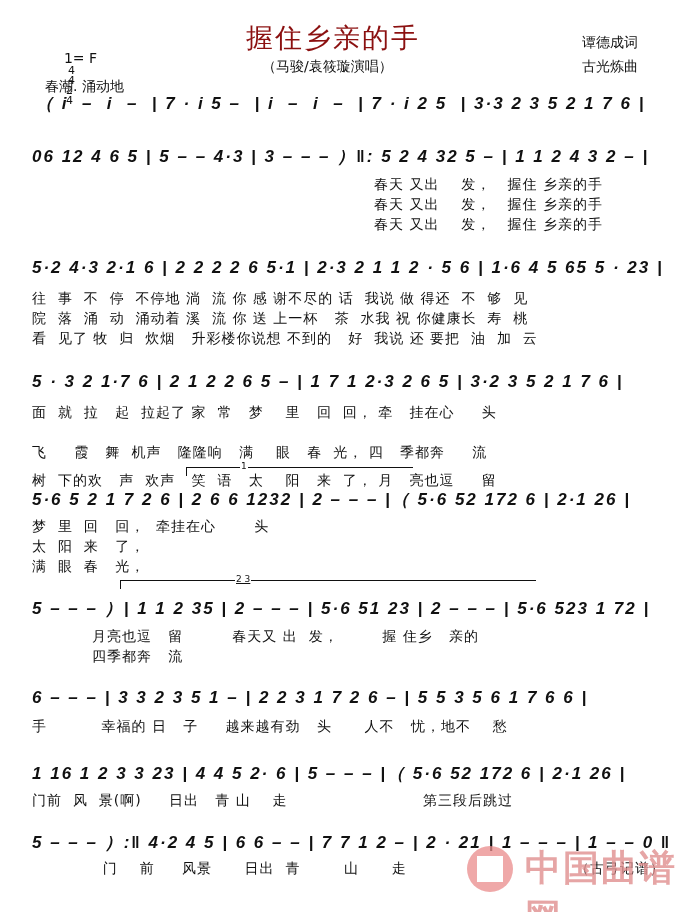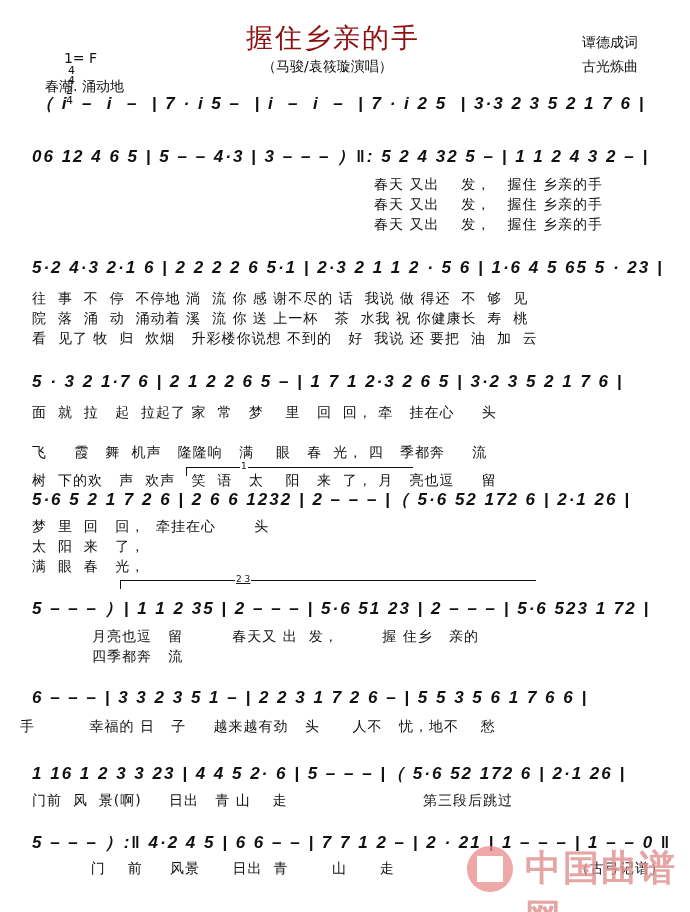"手 幸福的 日 子 越来越有劲" div.abs { left: 20px -> 32px }
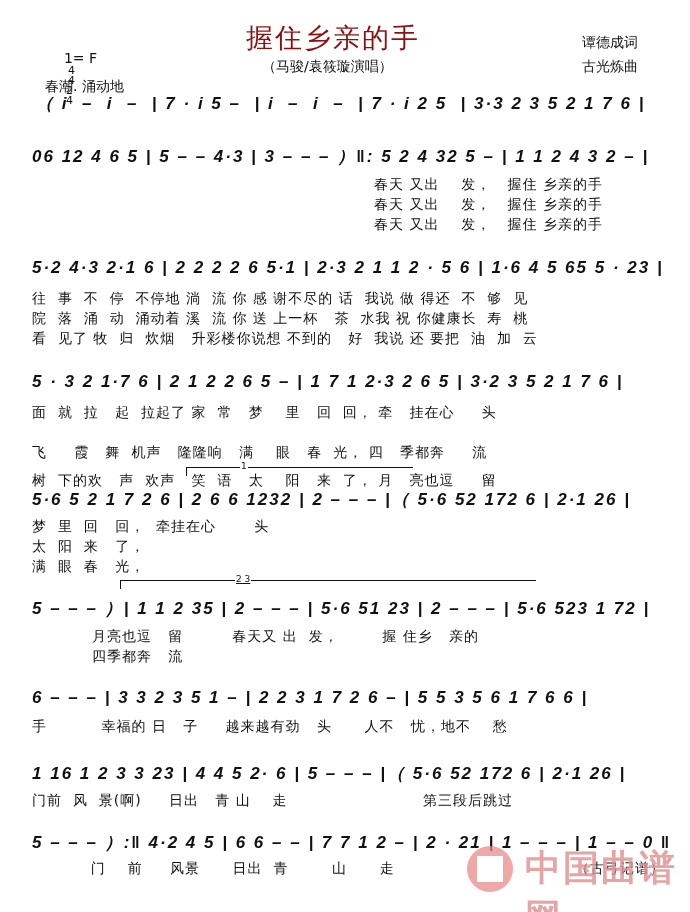"门 前 风景 日出 青" div.abs { left: 20px -> 32px }
